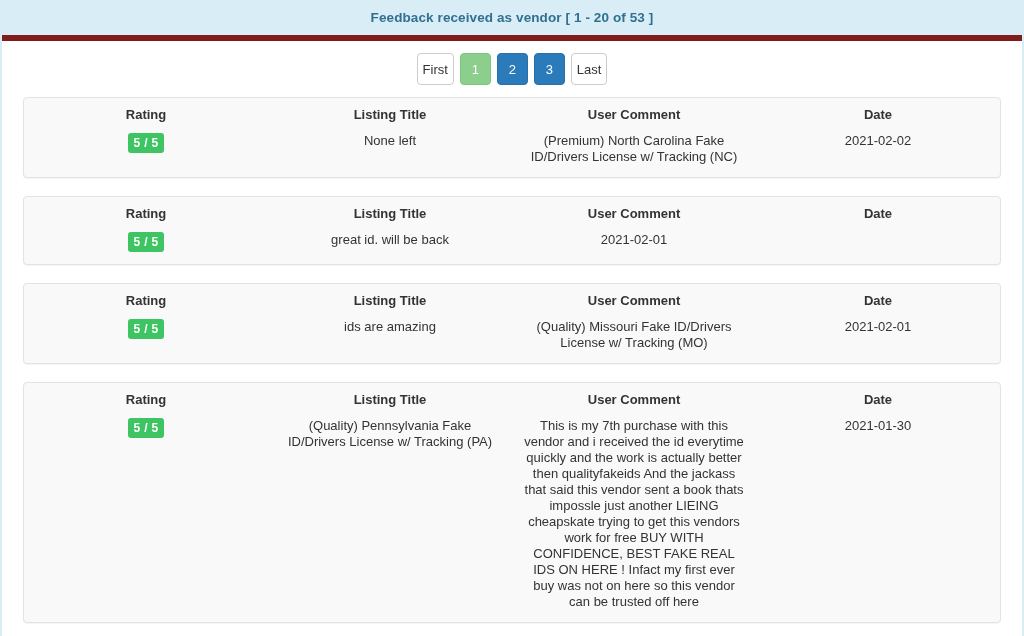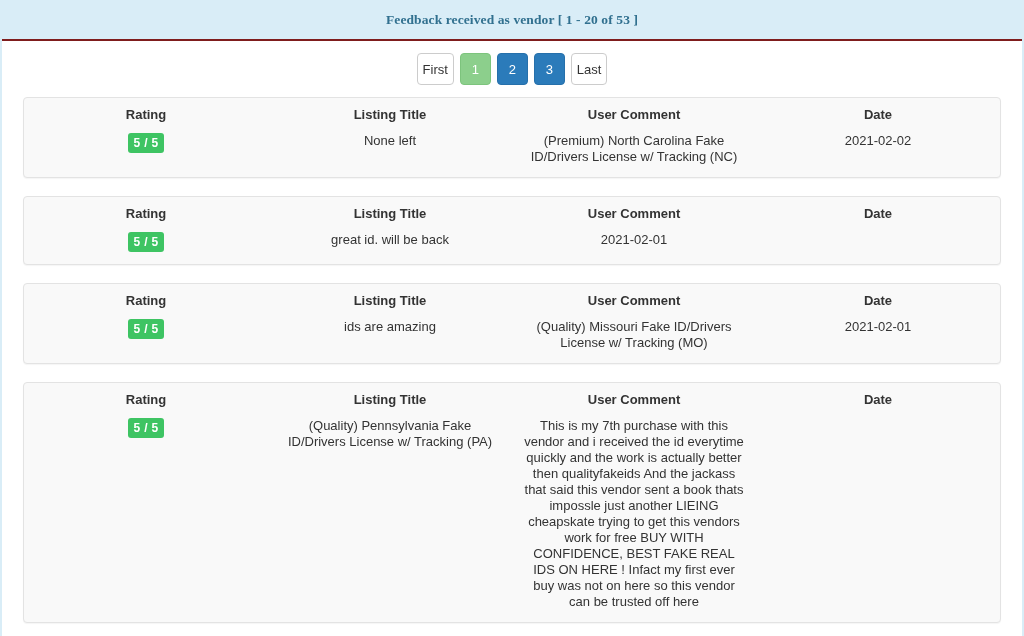"Feedback received as vendor [" .panel-heading { border-bottom: 2px solid #7f1d1d -> 6px solid #7f1d1d; font-family: Liberation Serif, serif -> none }
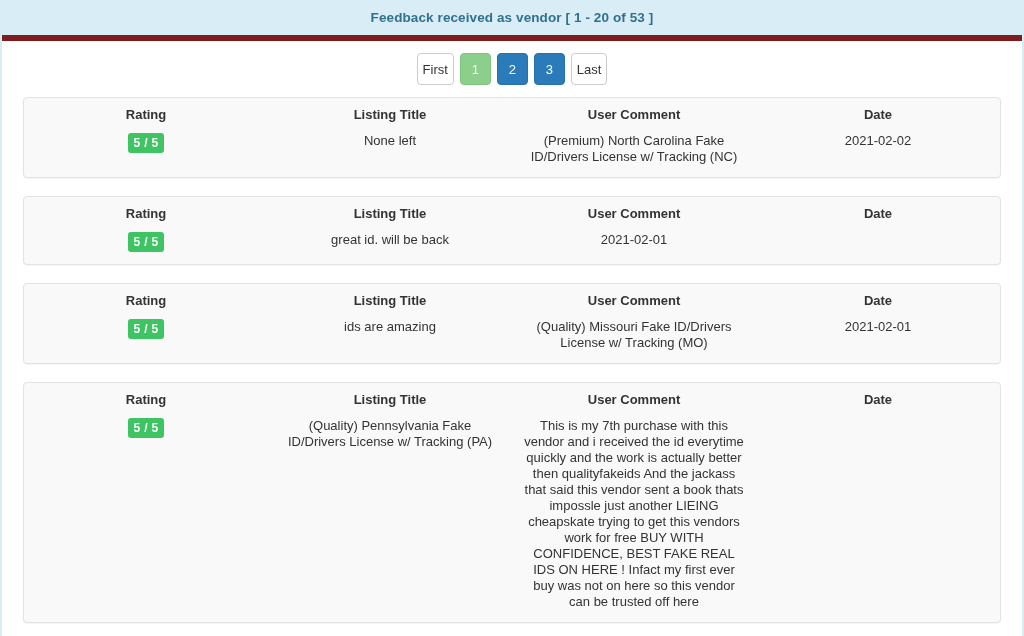"2021-01-30" div.fb-col { html: none -> <div>2021-01-30</div> }
